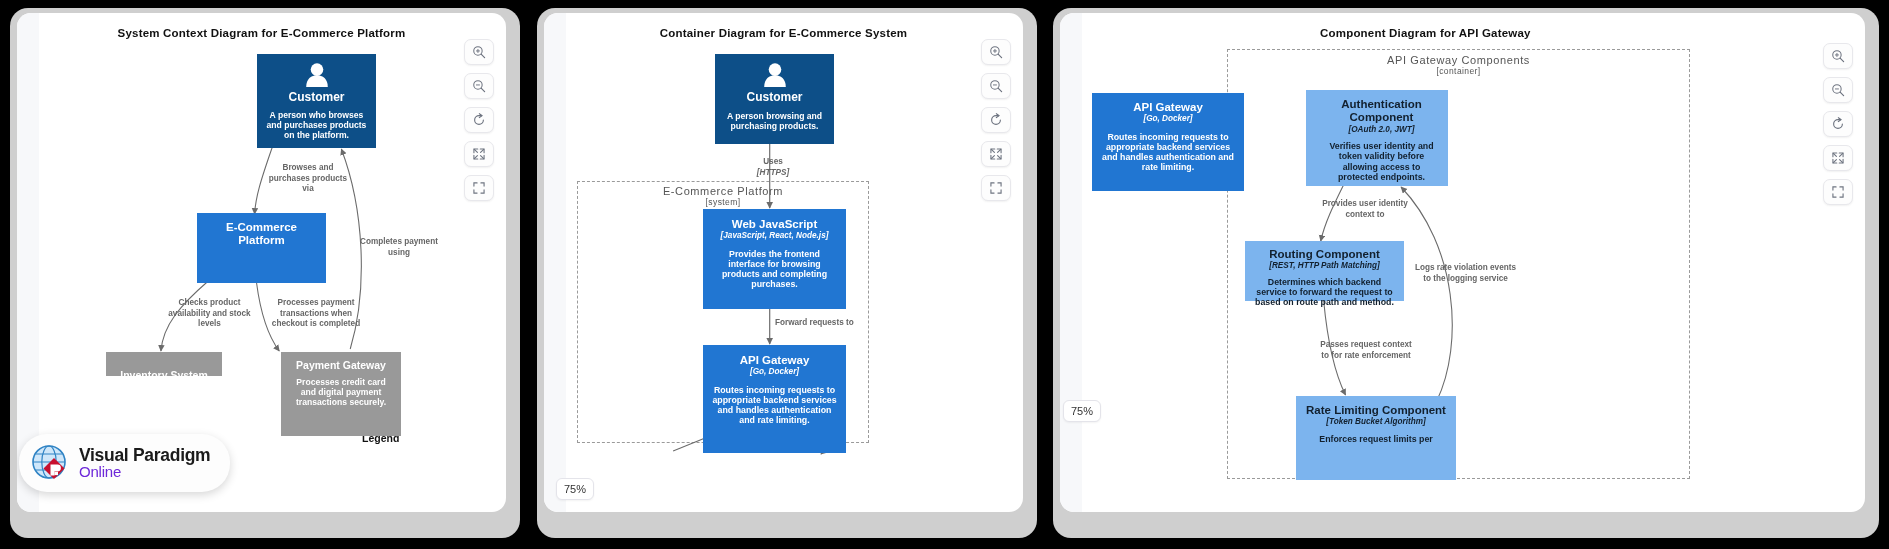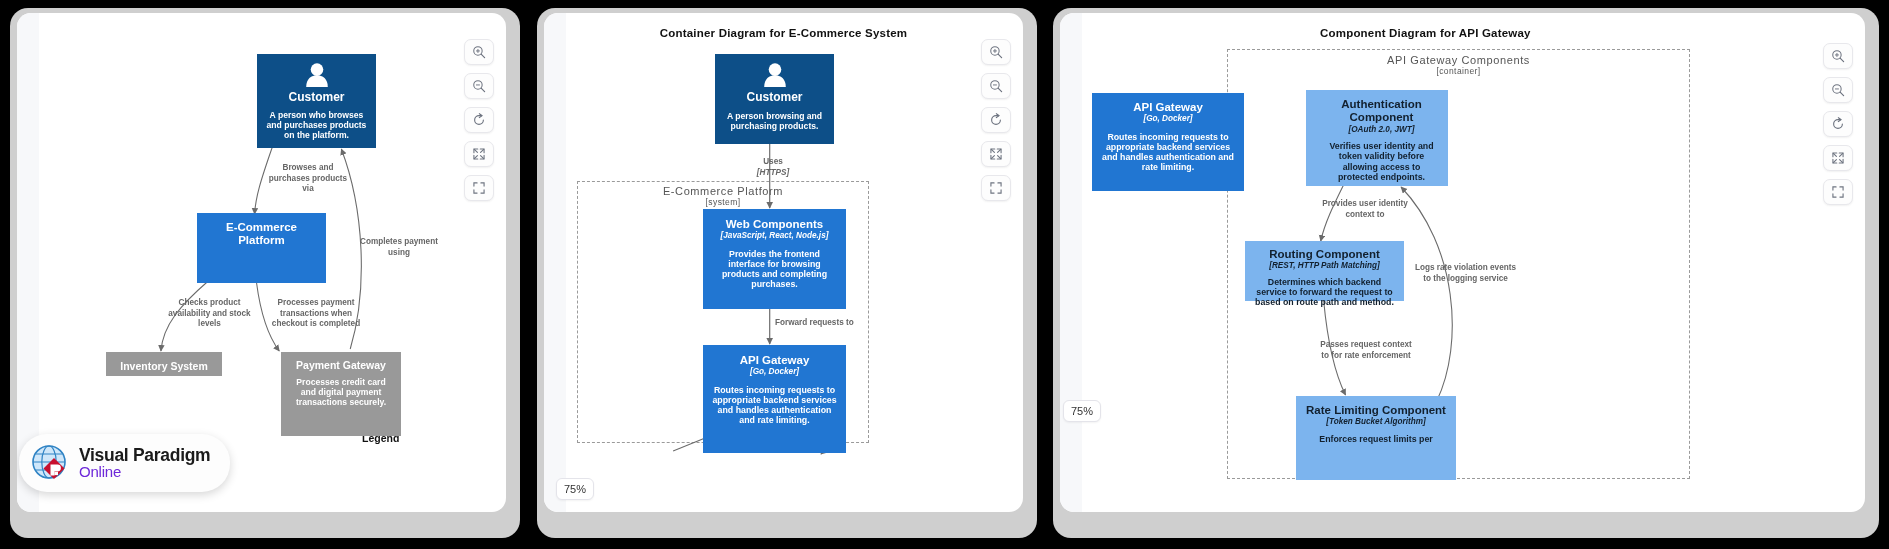"System Context Diagram for E-Commerce" div.diagram-title { html: none -> <div>System Context Diagram for E-Commerce Platform</div> }
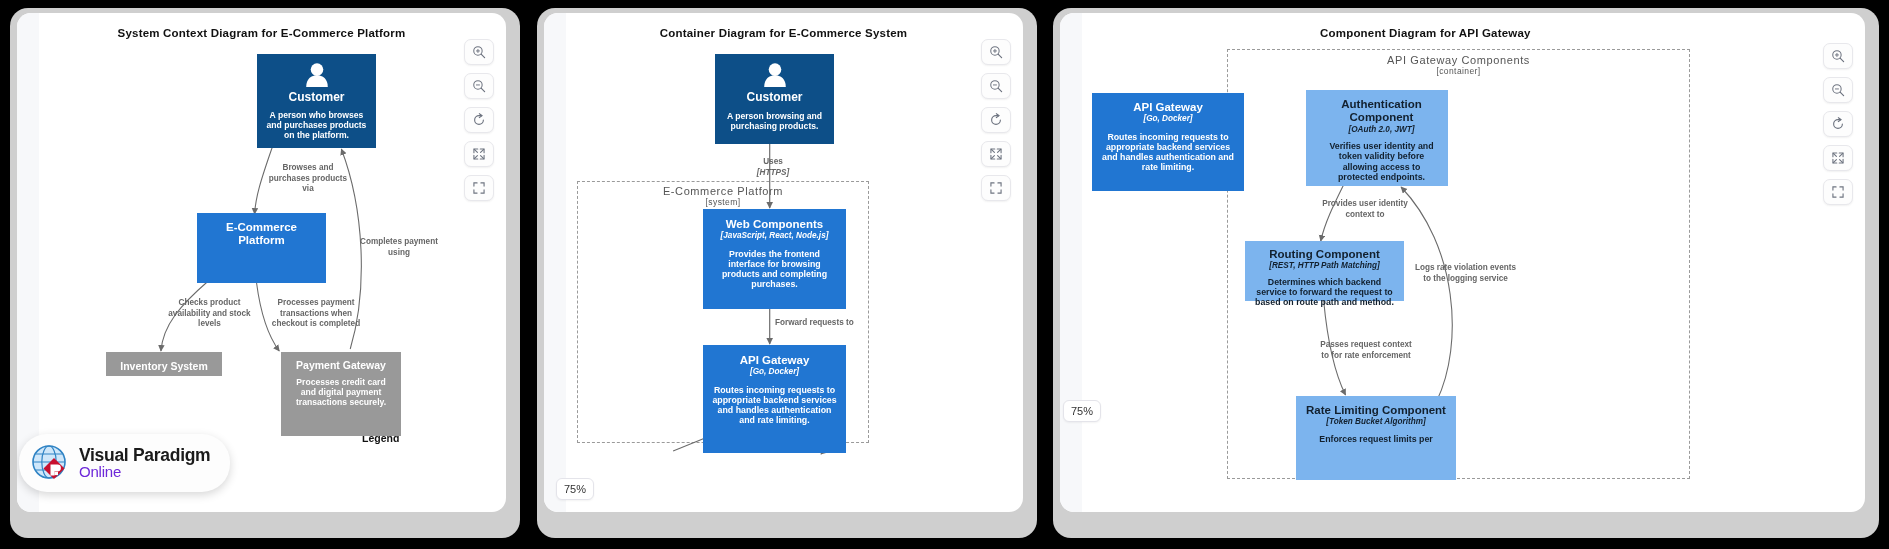"Web Components" span.nm { text: Components -> JavaScript }
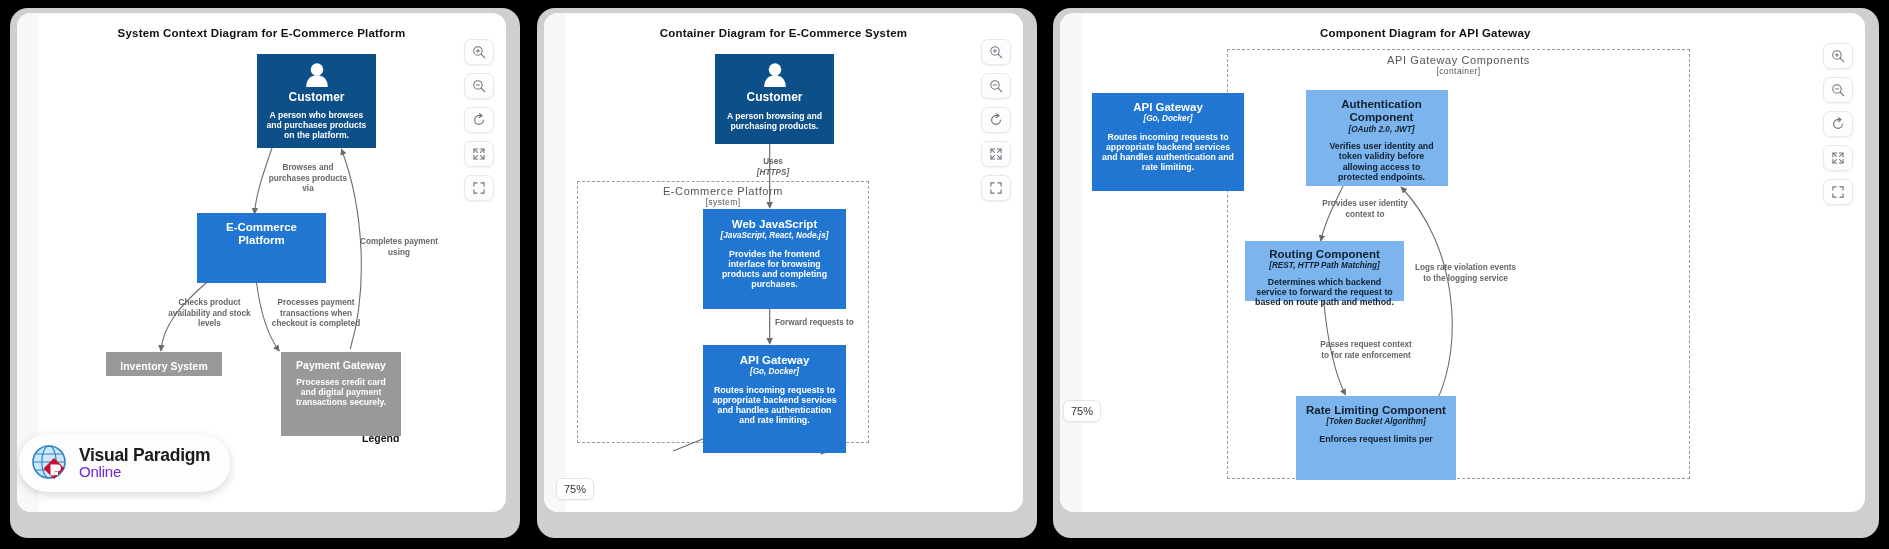"Inventory System" div.node { padding-top: 8px -> 17px }
